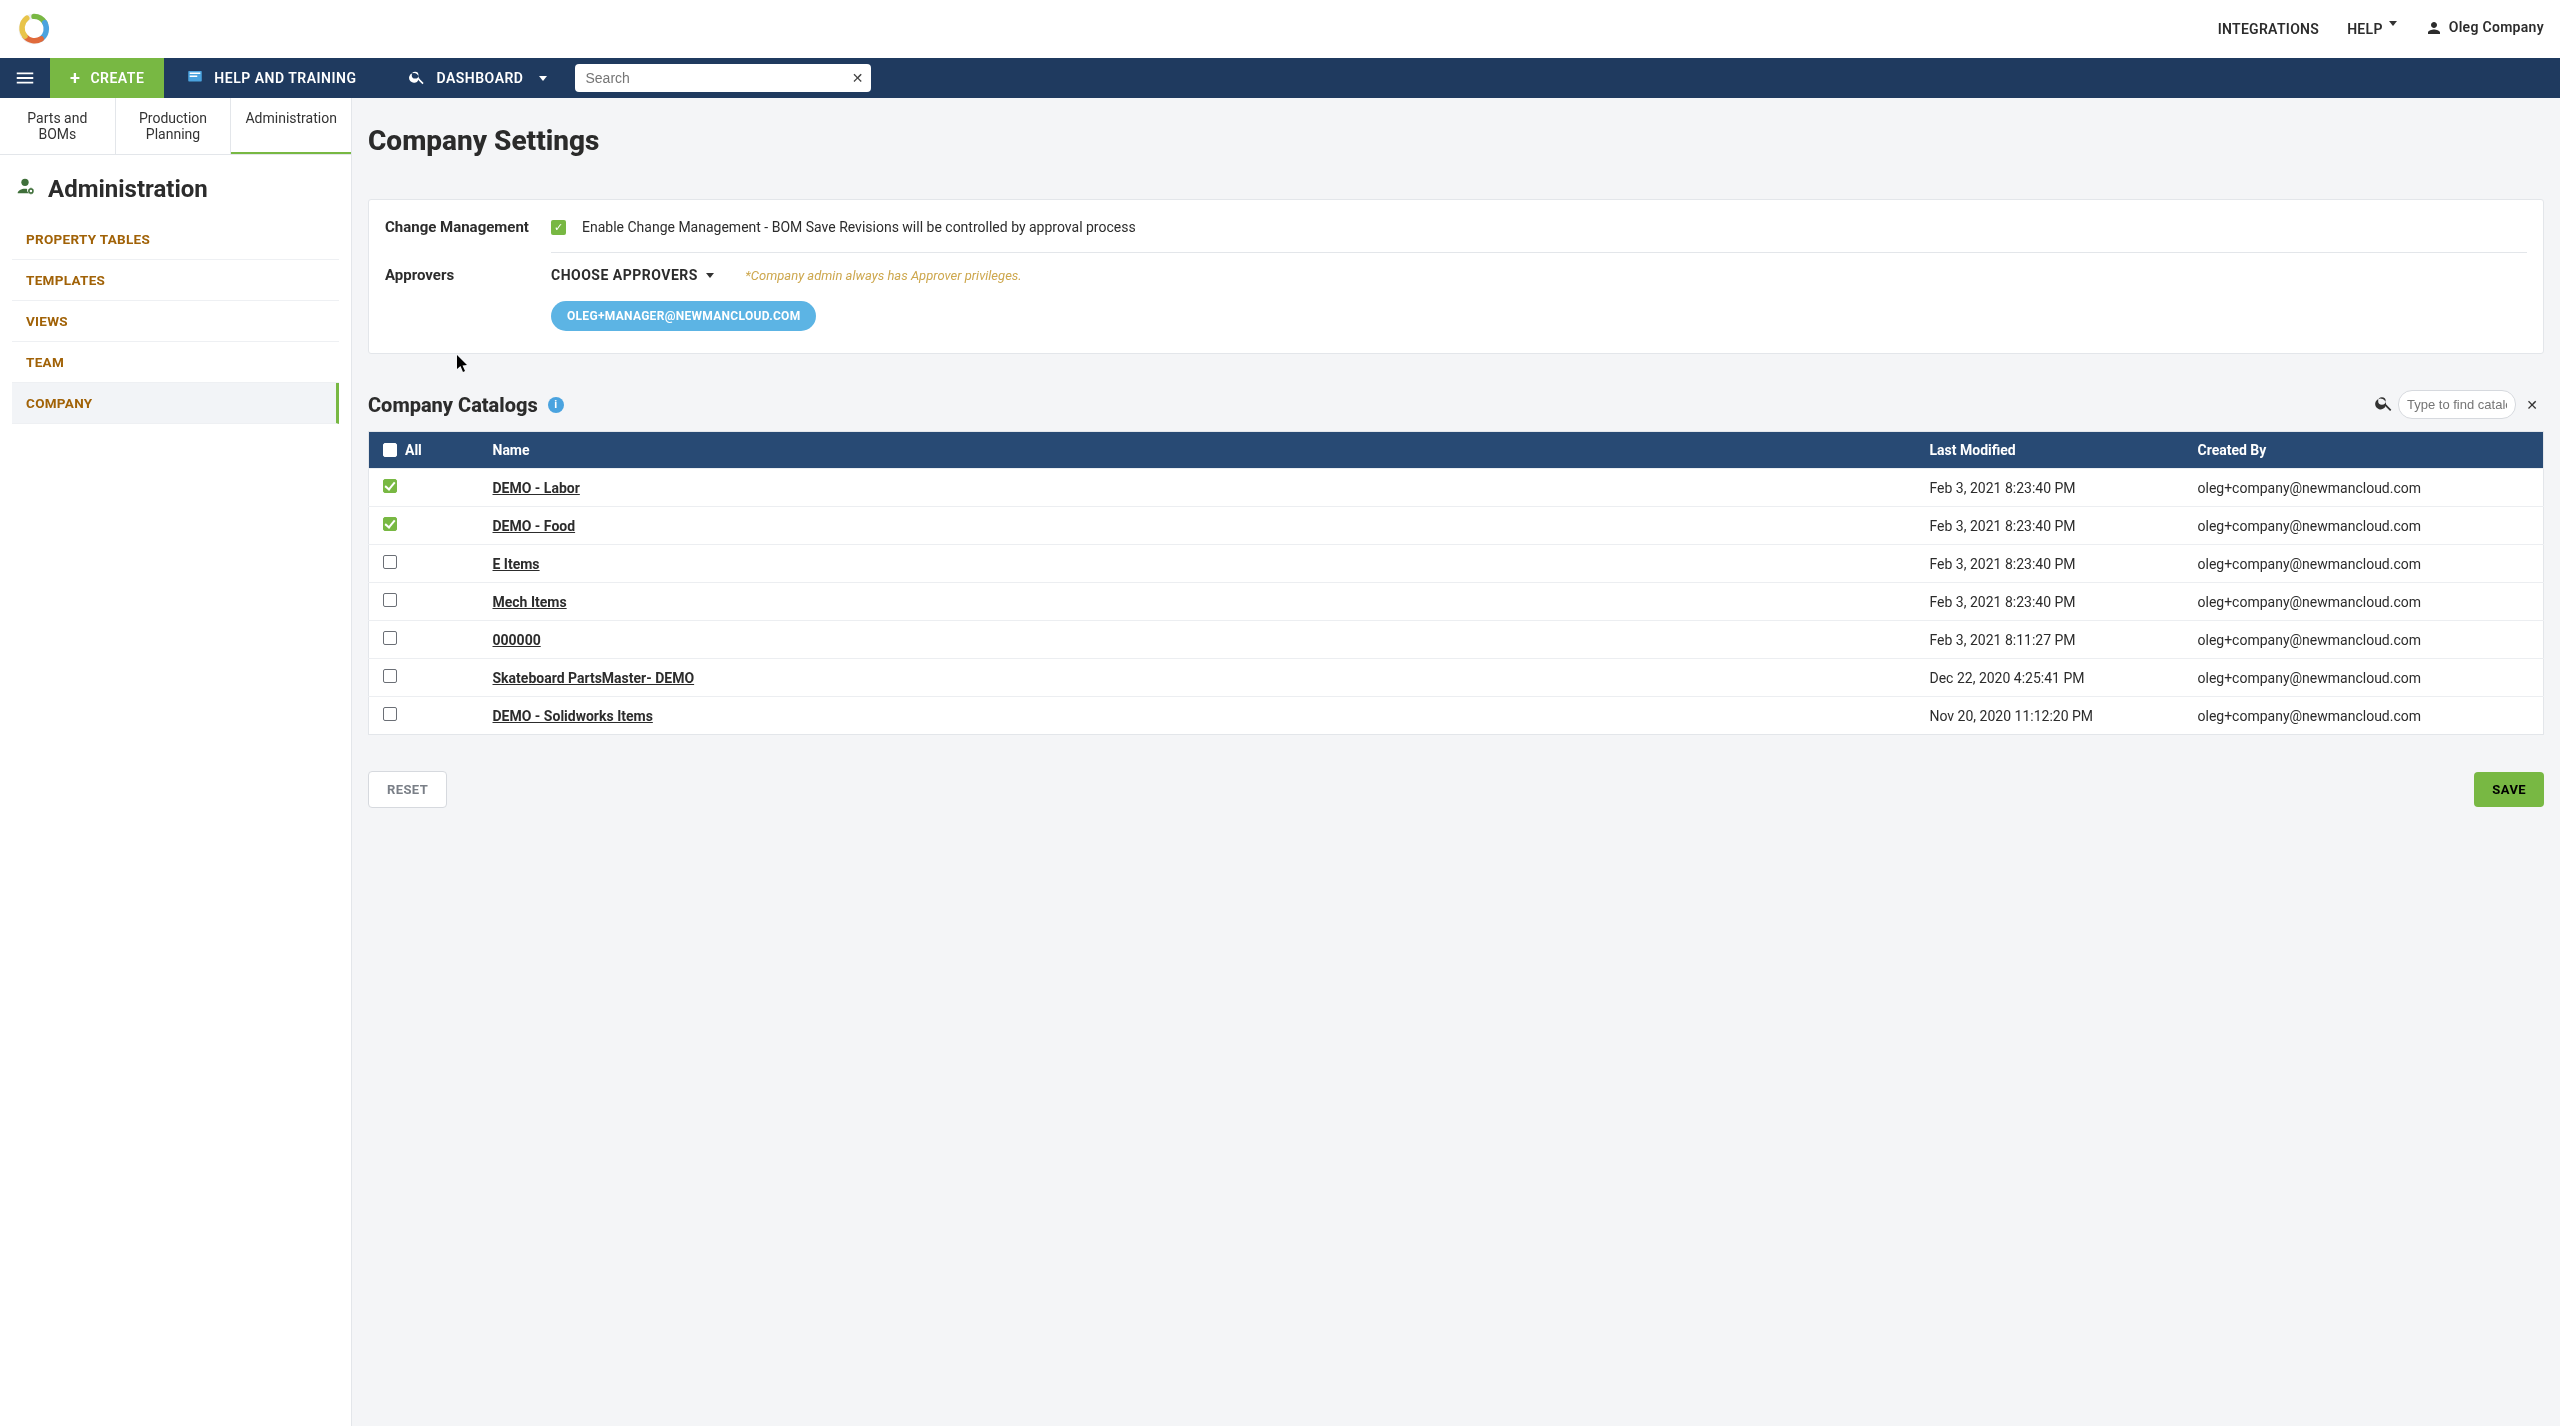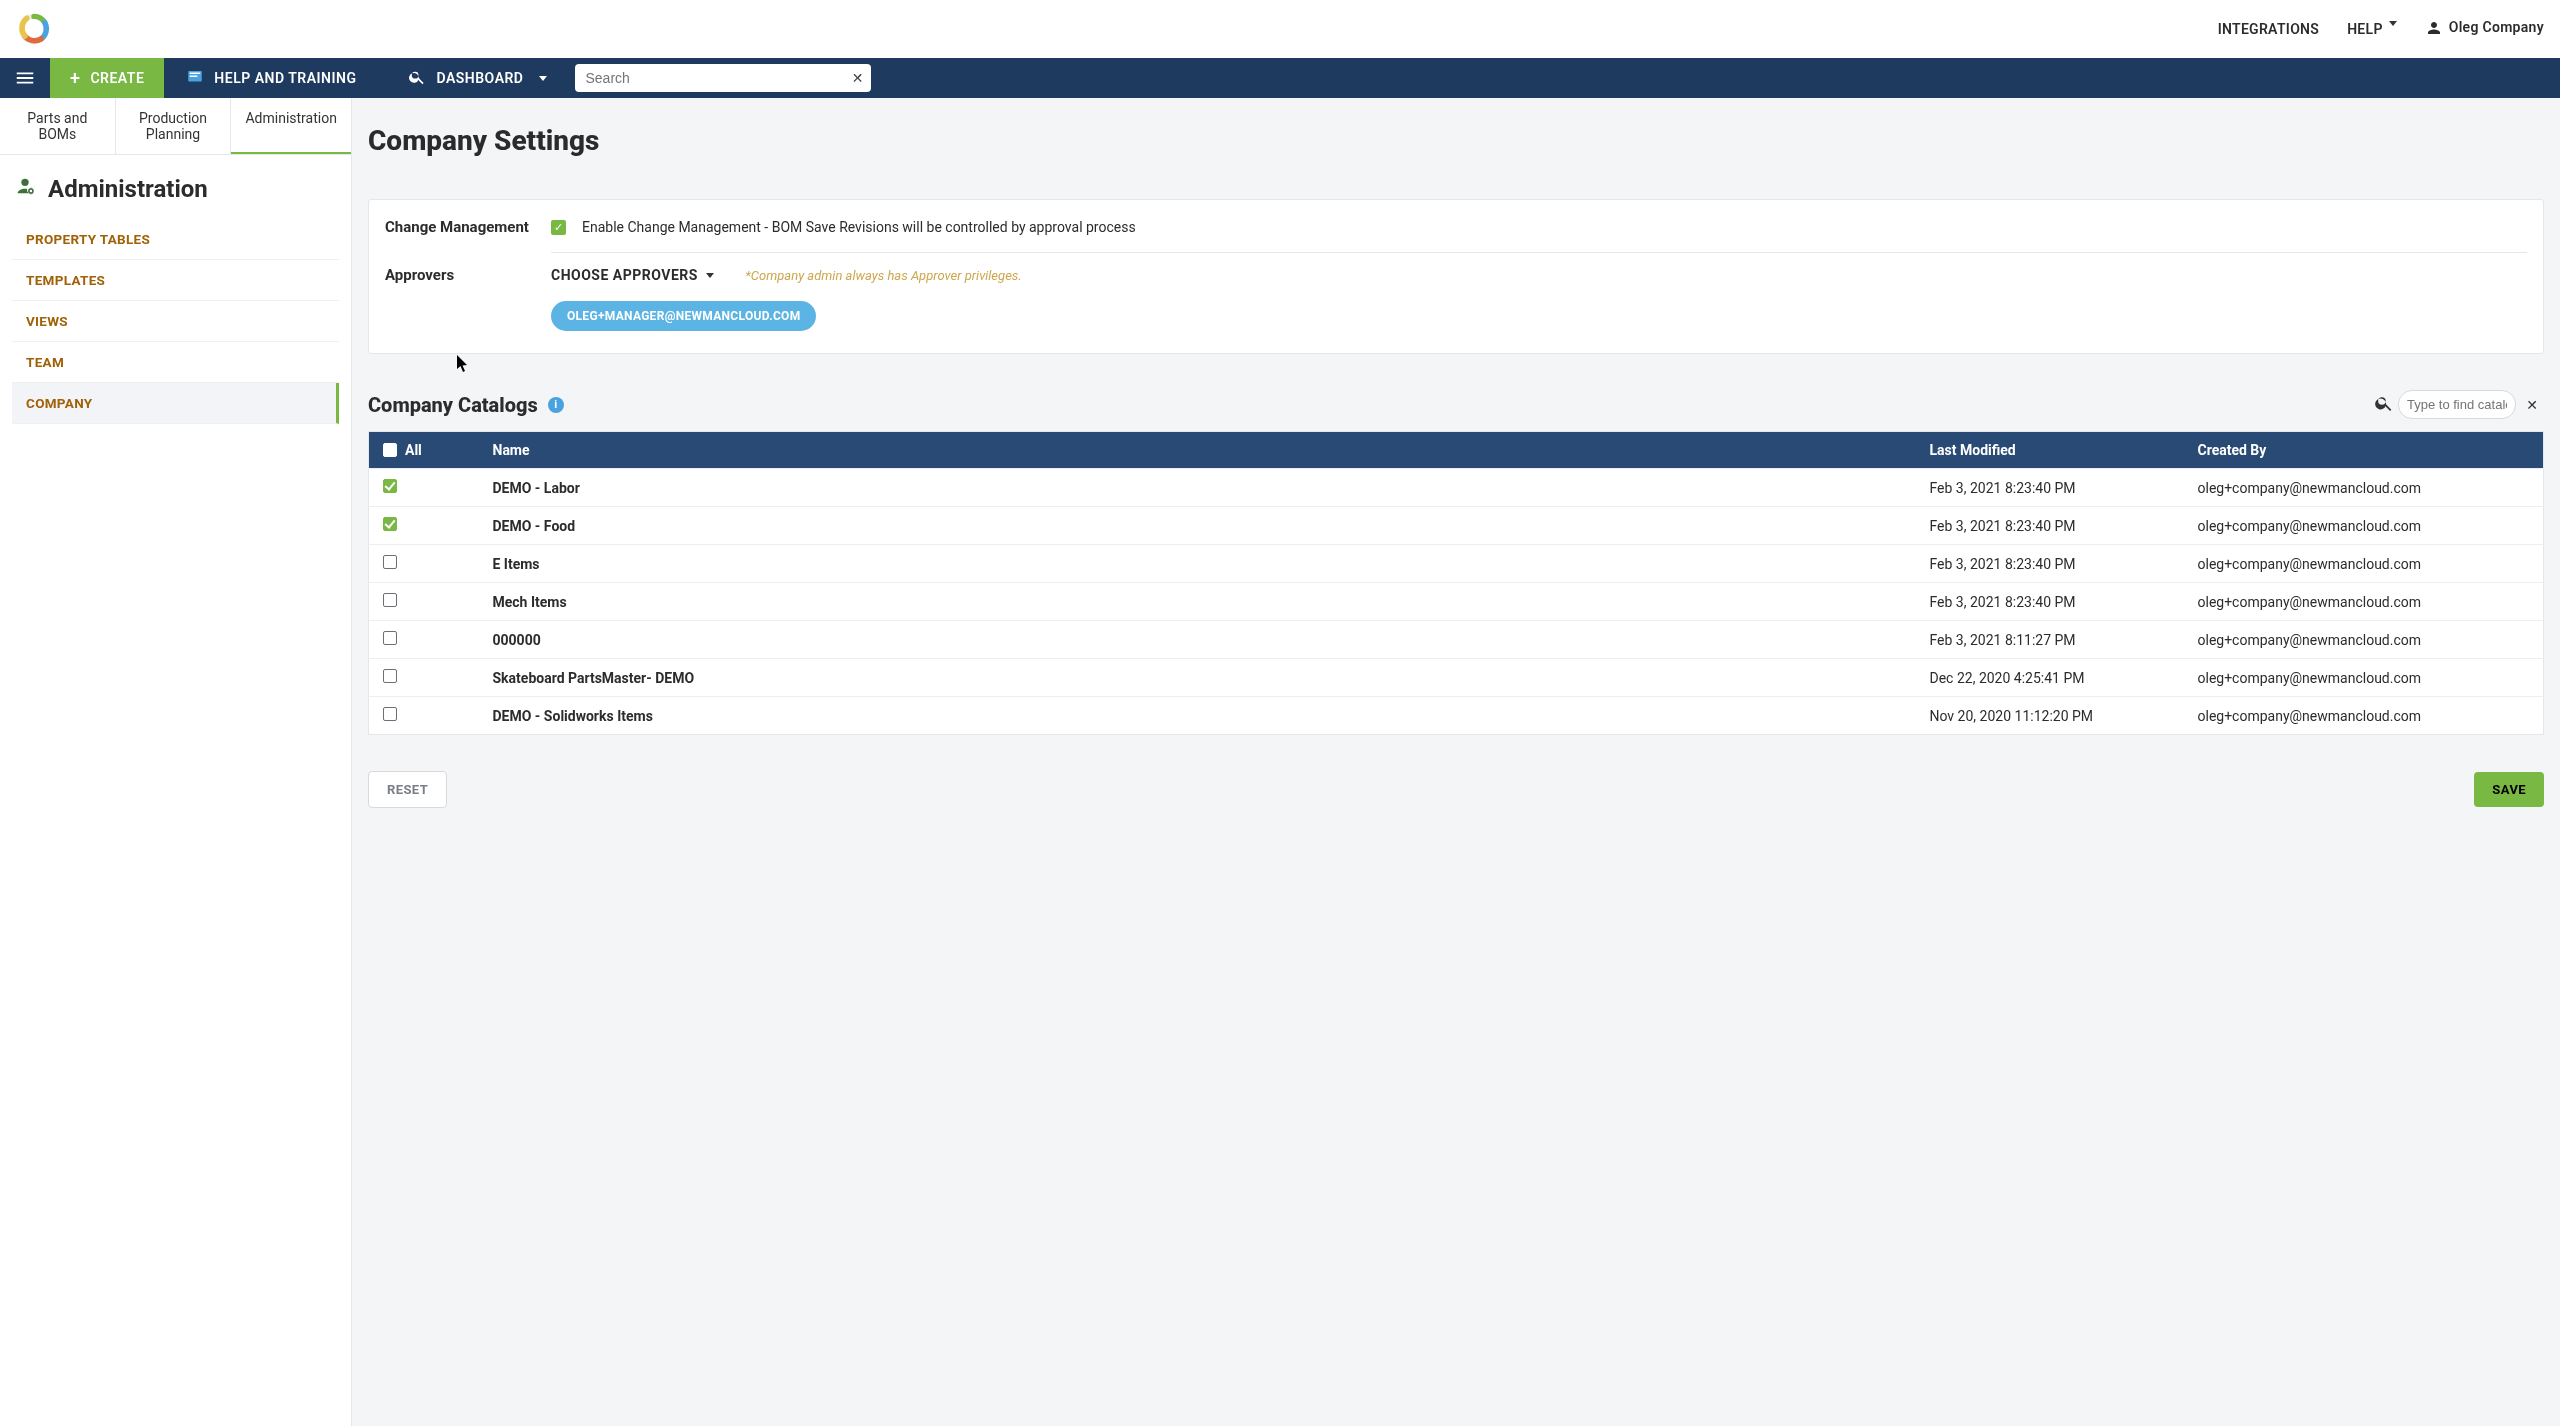"DEMO - Labor" .name-cell { text-decoration: none -> underline }
